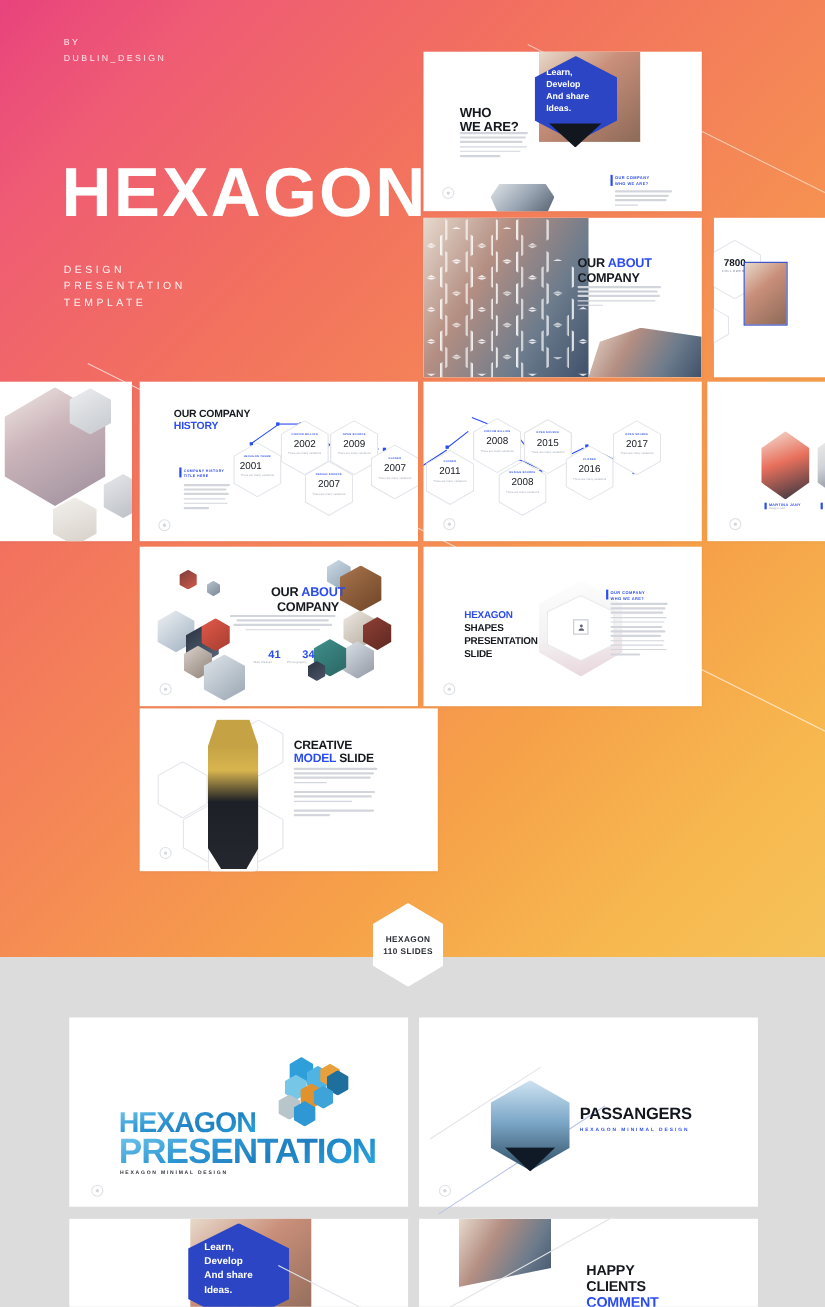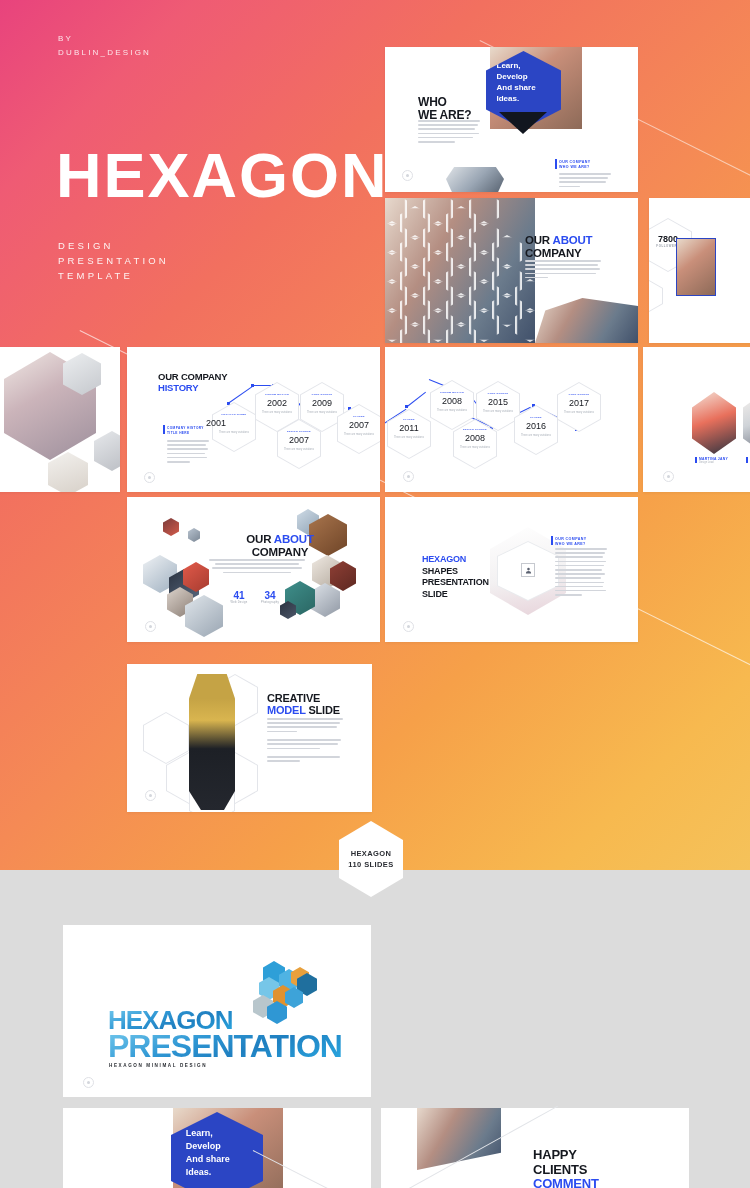"2001" div.tl-year { left: 67px -> 79px }
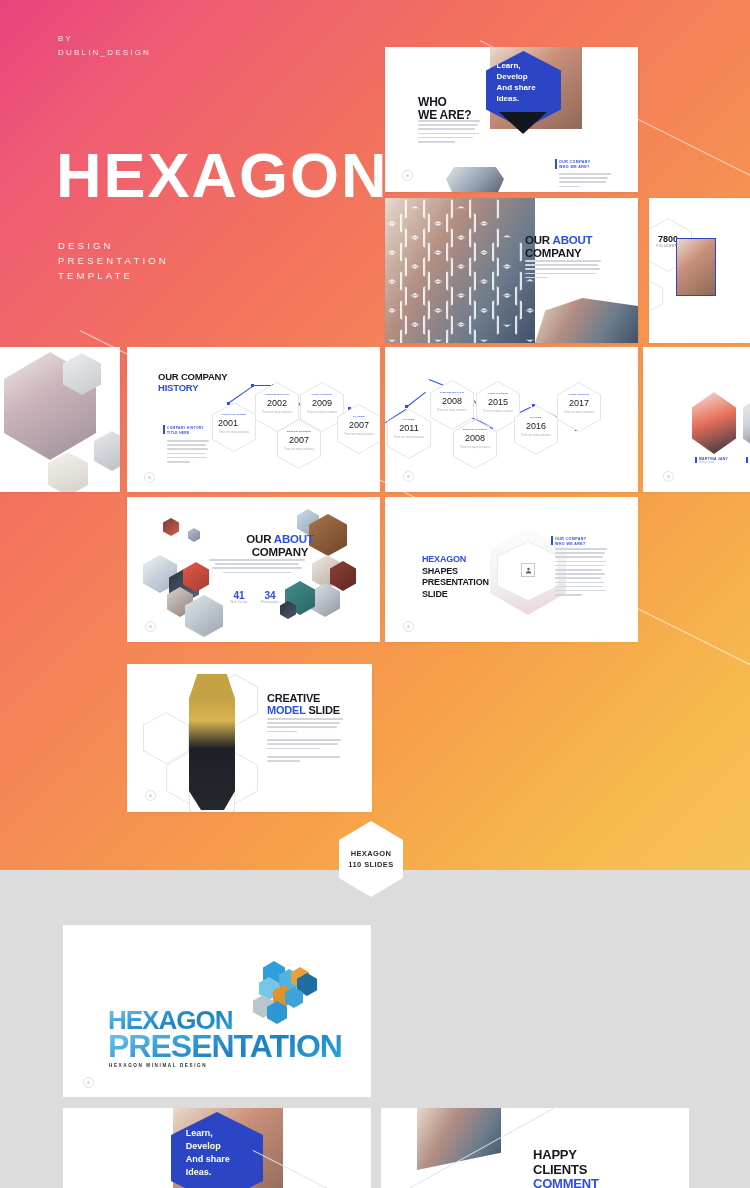"41" .stat-num { text-align: center -> right }
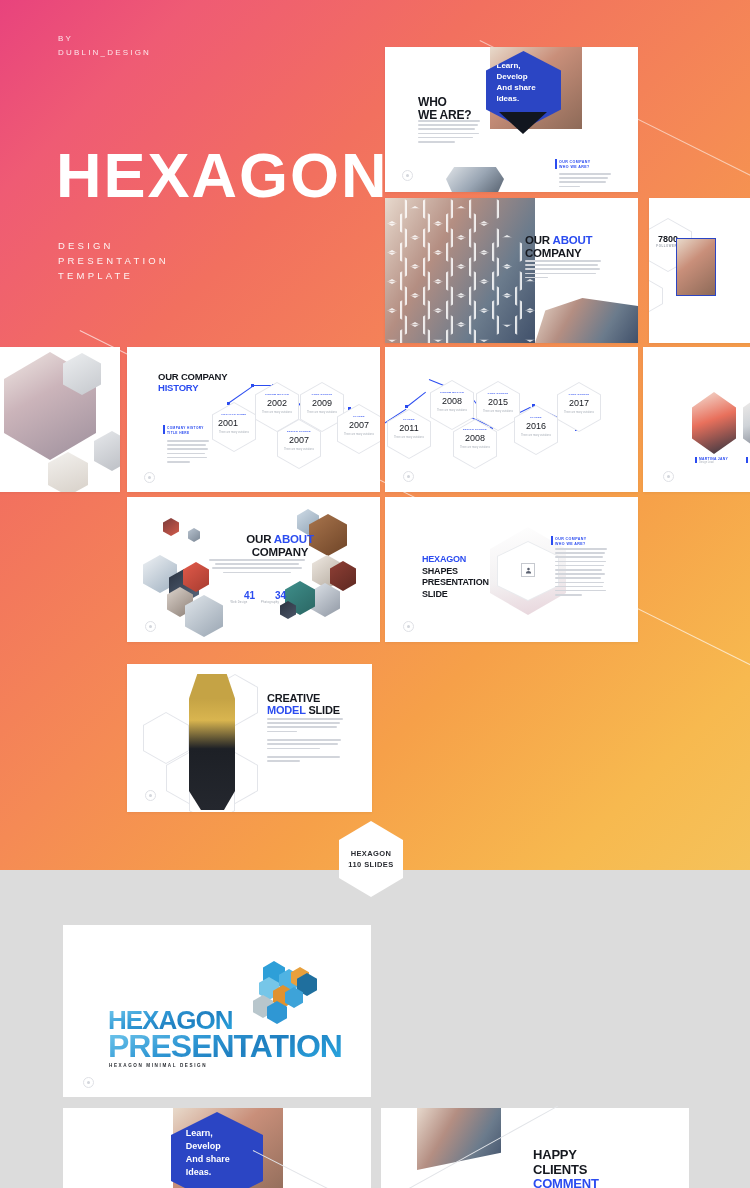"CREATIVE" #slide-model { top: 664px -> 644px; width: 245px -> 271px }
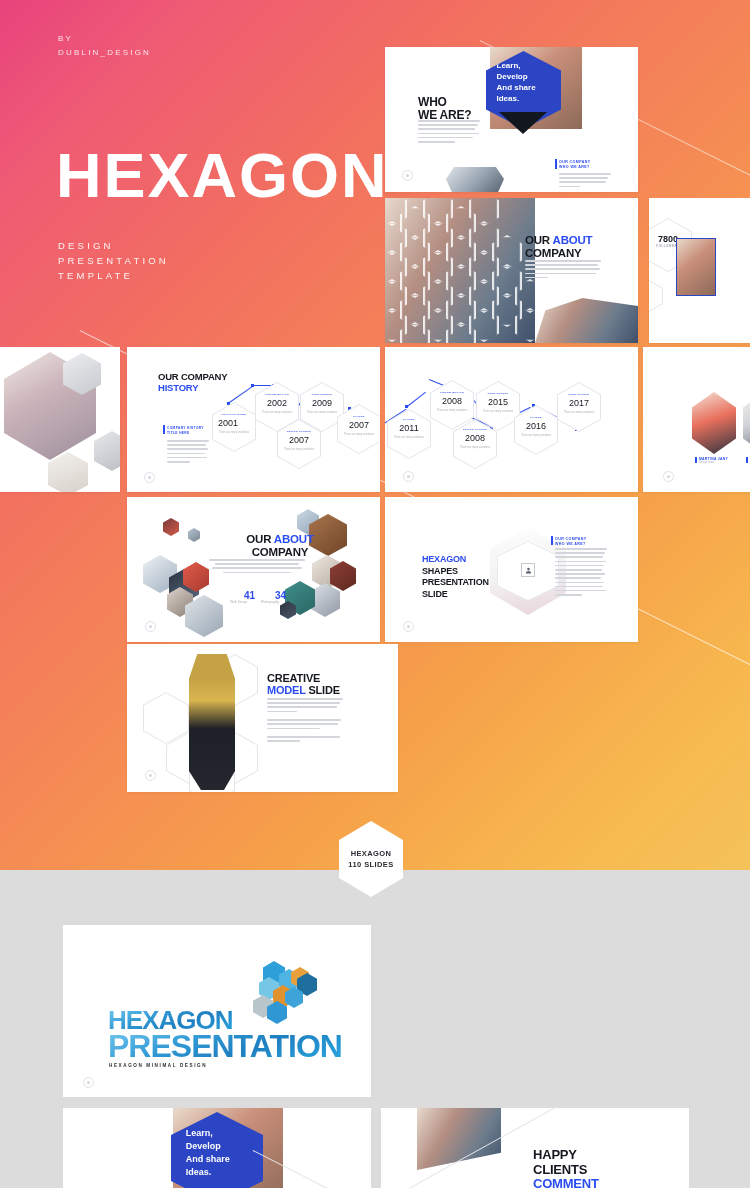"PASSANGERS" div.gslide { html: none -> <div> <div></div> <div></div> <div></div> <div></div> <div> <div>PASSANGERS</div> <div>HEXAGON MINIMAL DESIGN</div> </div> <div></div> </div> }
